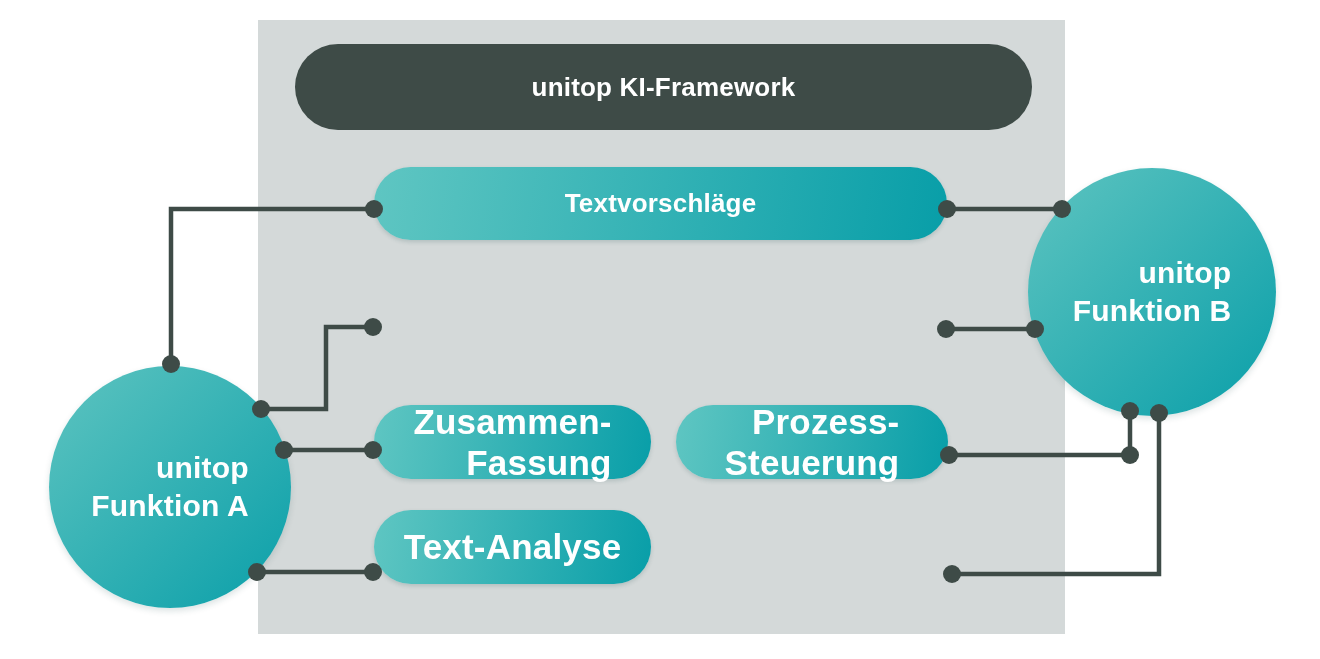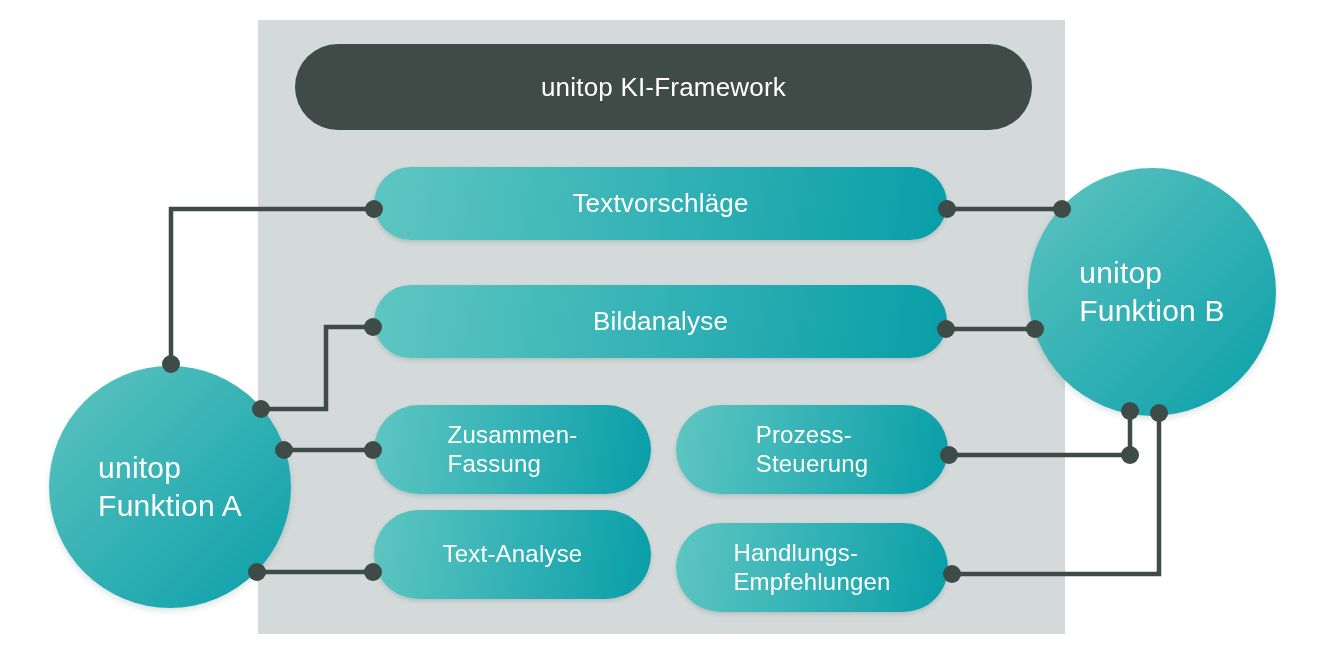"unitop KI-Framework" .node { font-weight: 400 -> 700; text-align: left -> right }
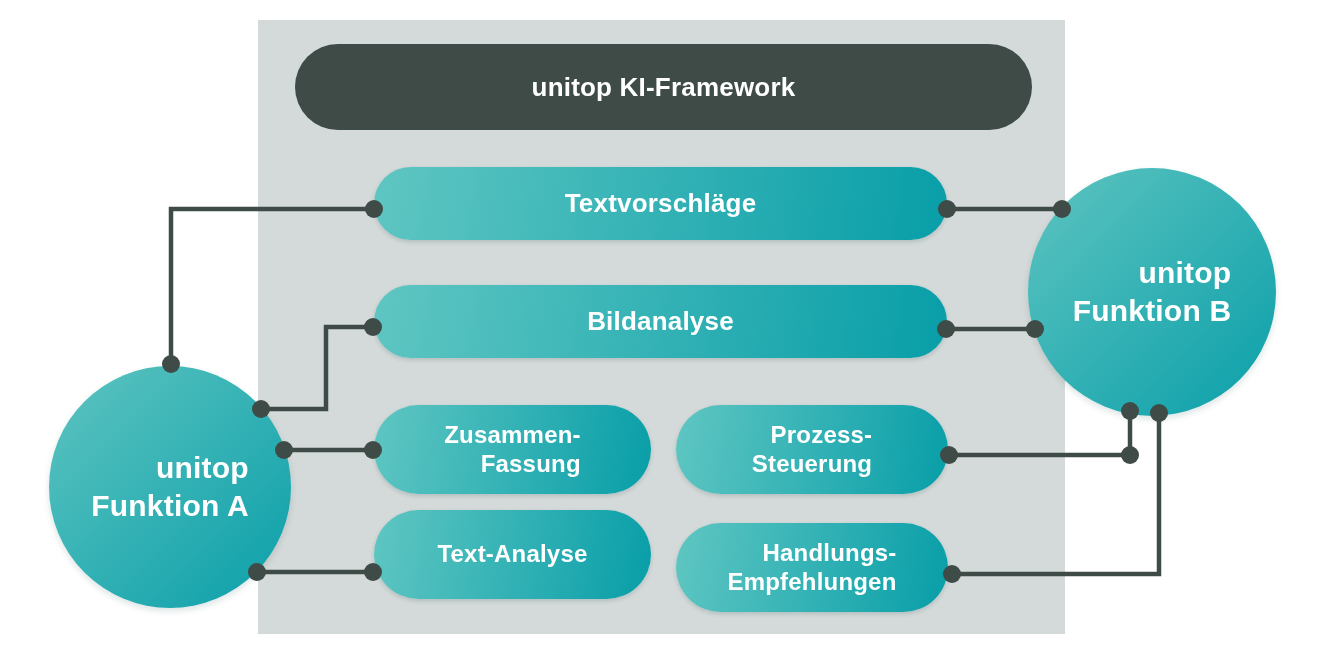"Bildanalyse" div.node { html: <div> <span>Bildanalyse</span> </div> -> none }
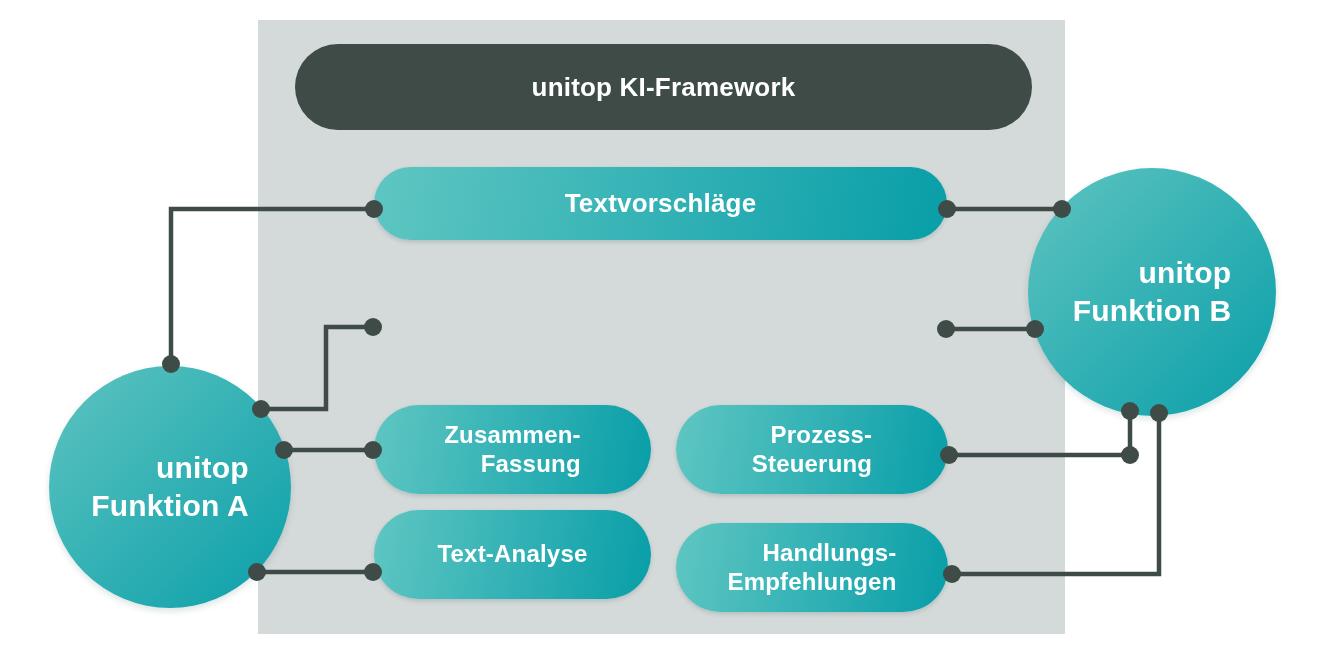"Zusammen-" .pill-small { font-size: 24px -> 35px; height: 89px -> 74px }
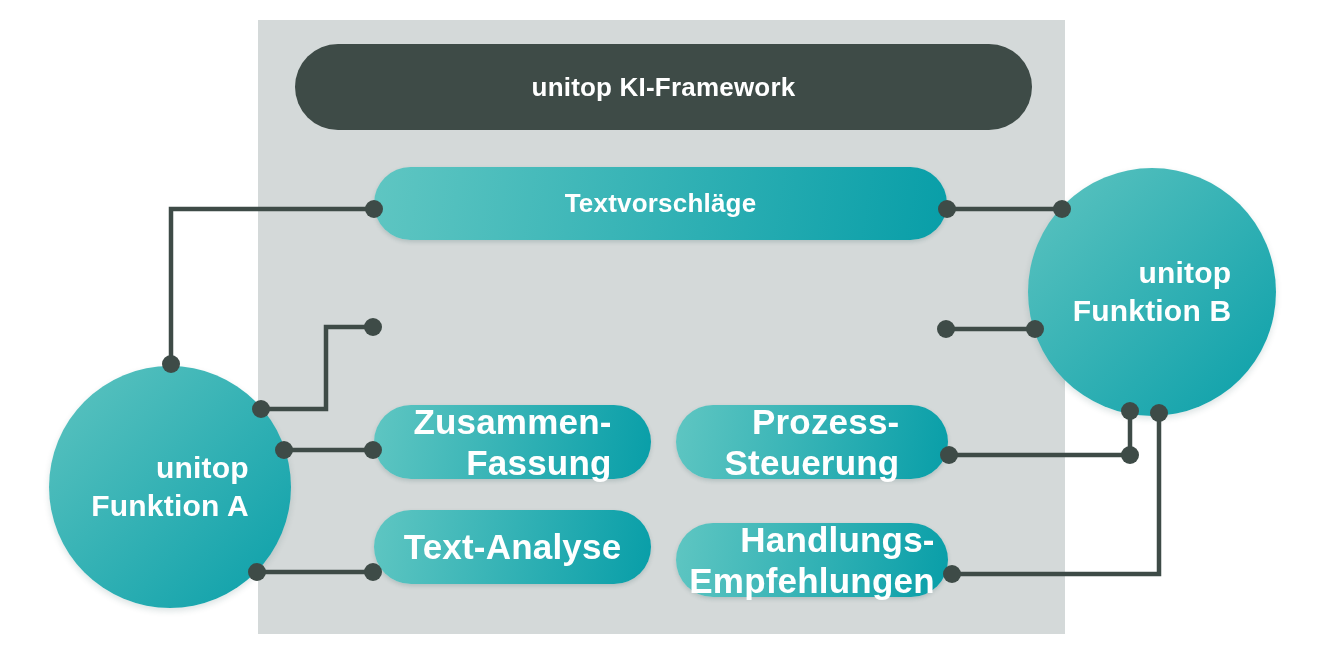"Handlungs-" div.node { html: <div> <span>Handlungs- Empfehlungen</span> </div> -> none }
